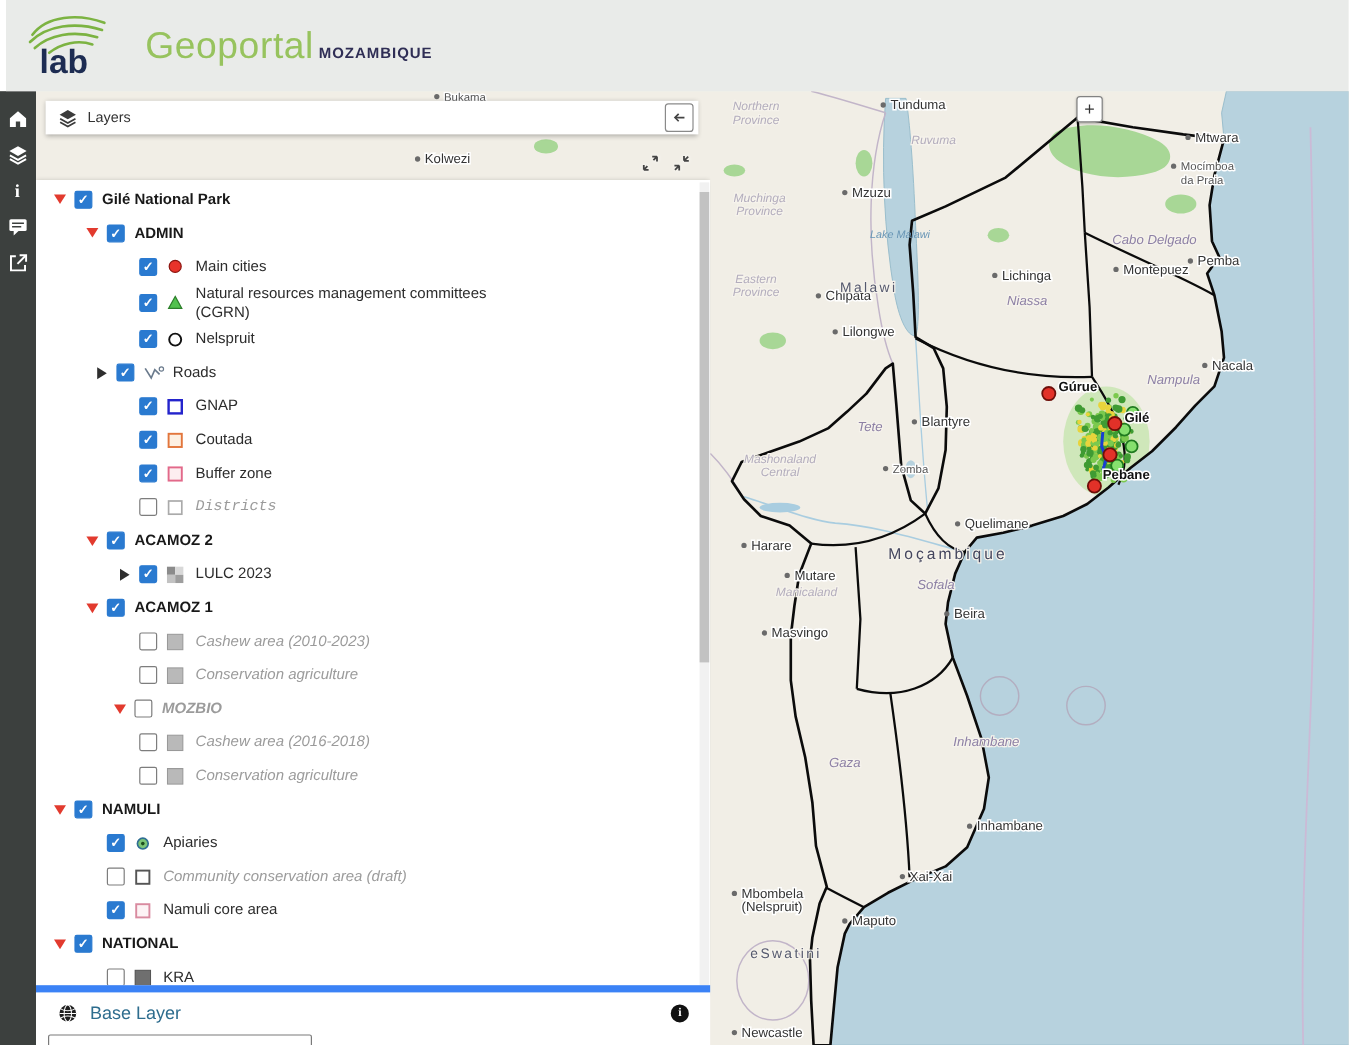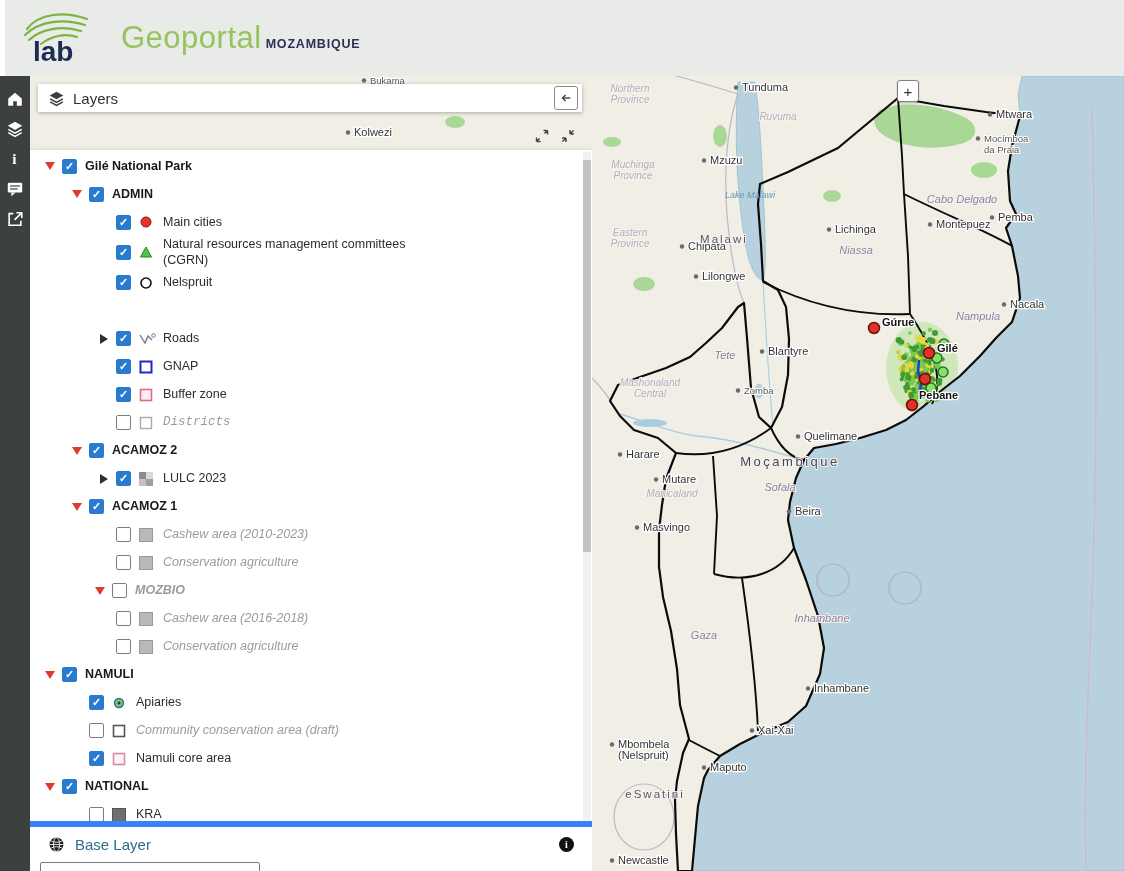"Layers" .layers-bar .ptitle { font-size: 15px -> 12px }
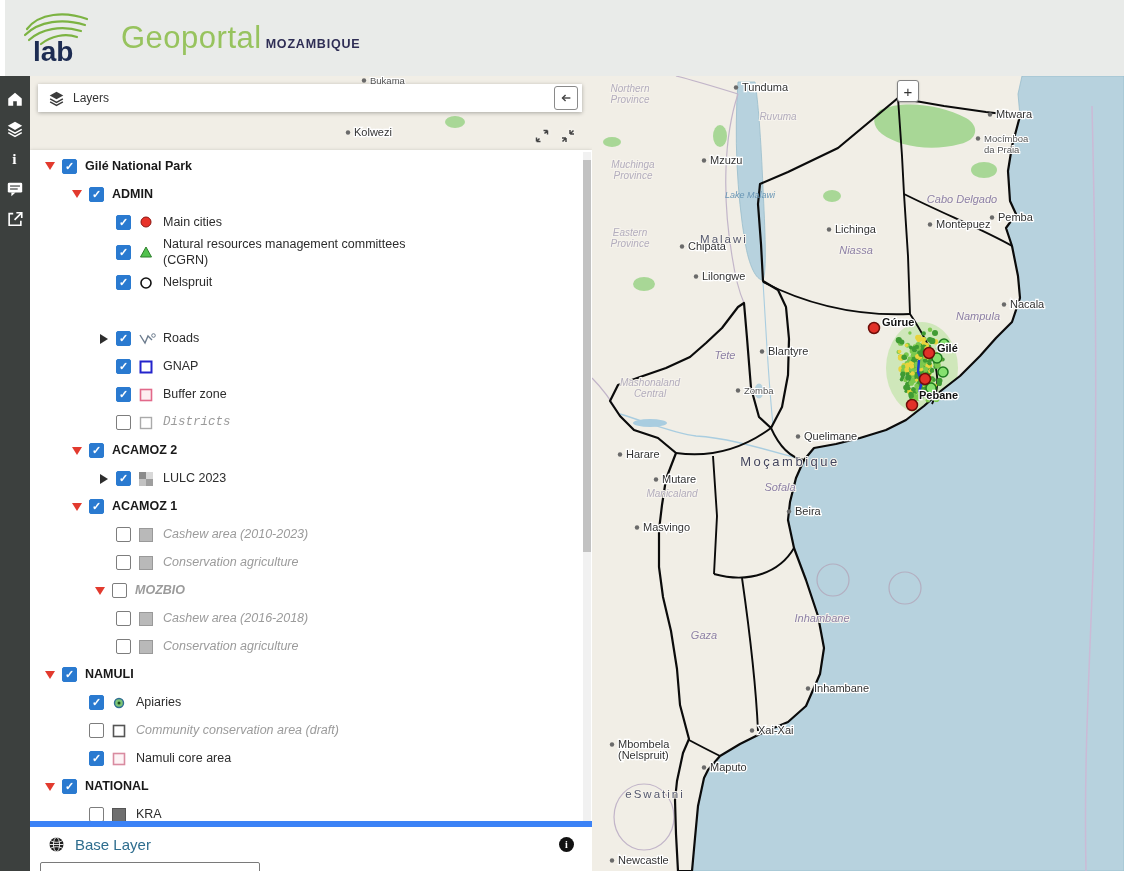"Roads" div.tree-row { margin-top: 28px -> none; padding-left: 66px -> 47px }
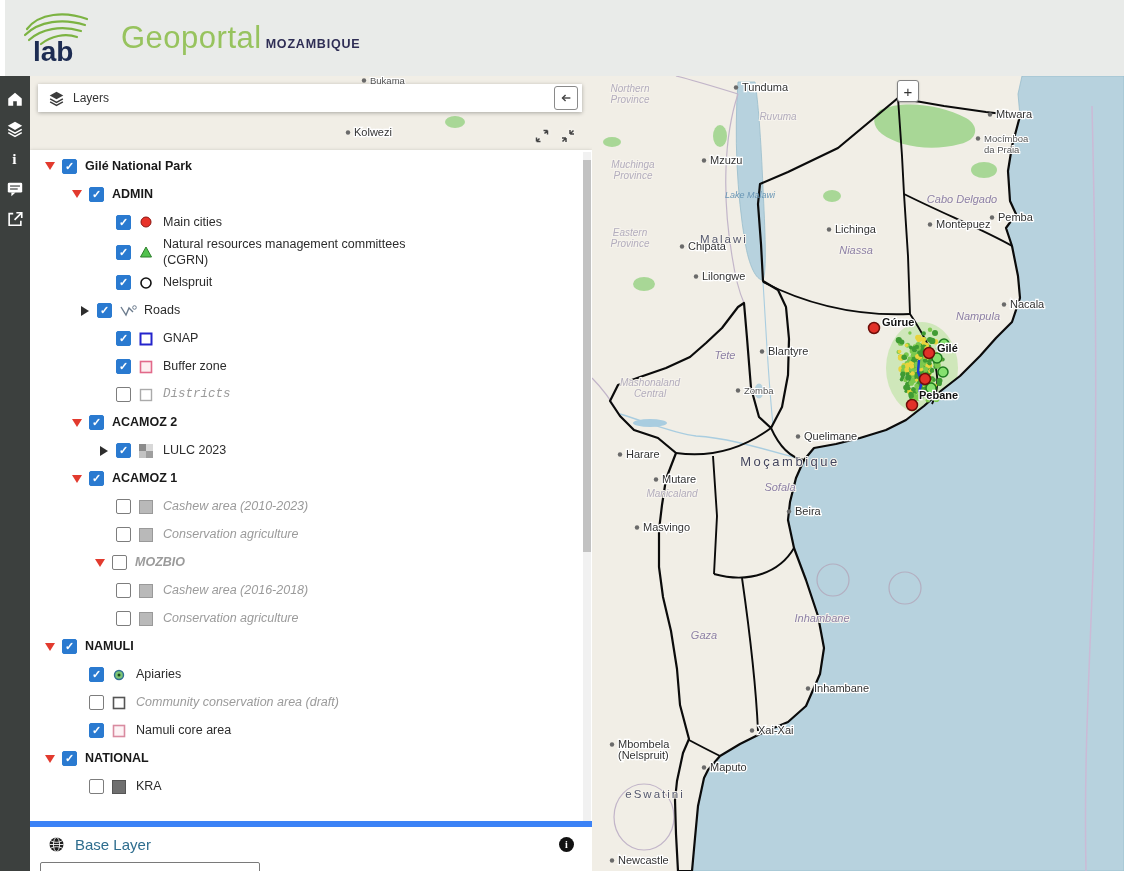"Coutada" div.tree-row { html: none -> <div> <span></span> <span></span> <span> <svg> <rect></rect> </svg> </span> <span>Coutada</span> </div> }
